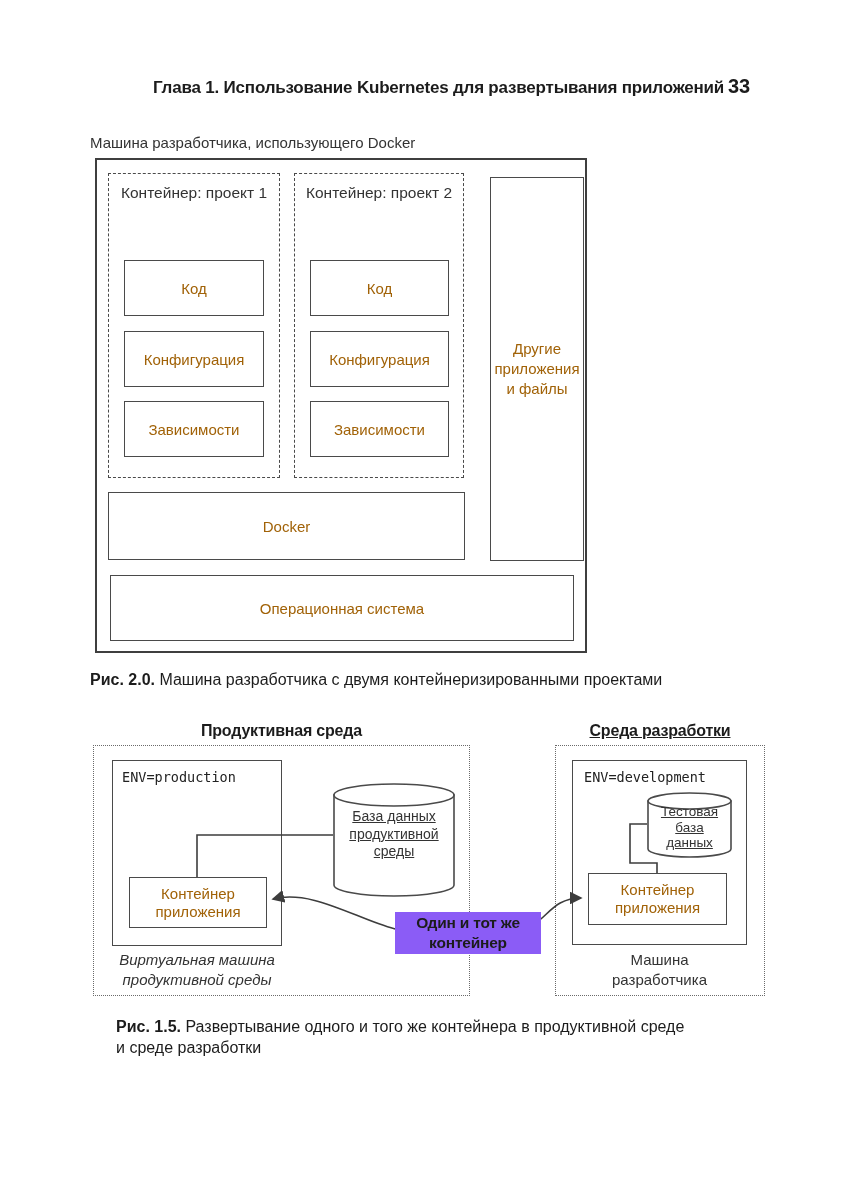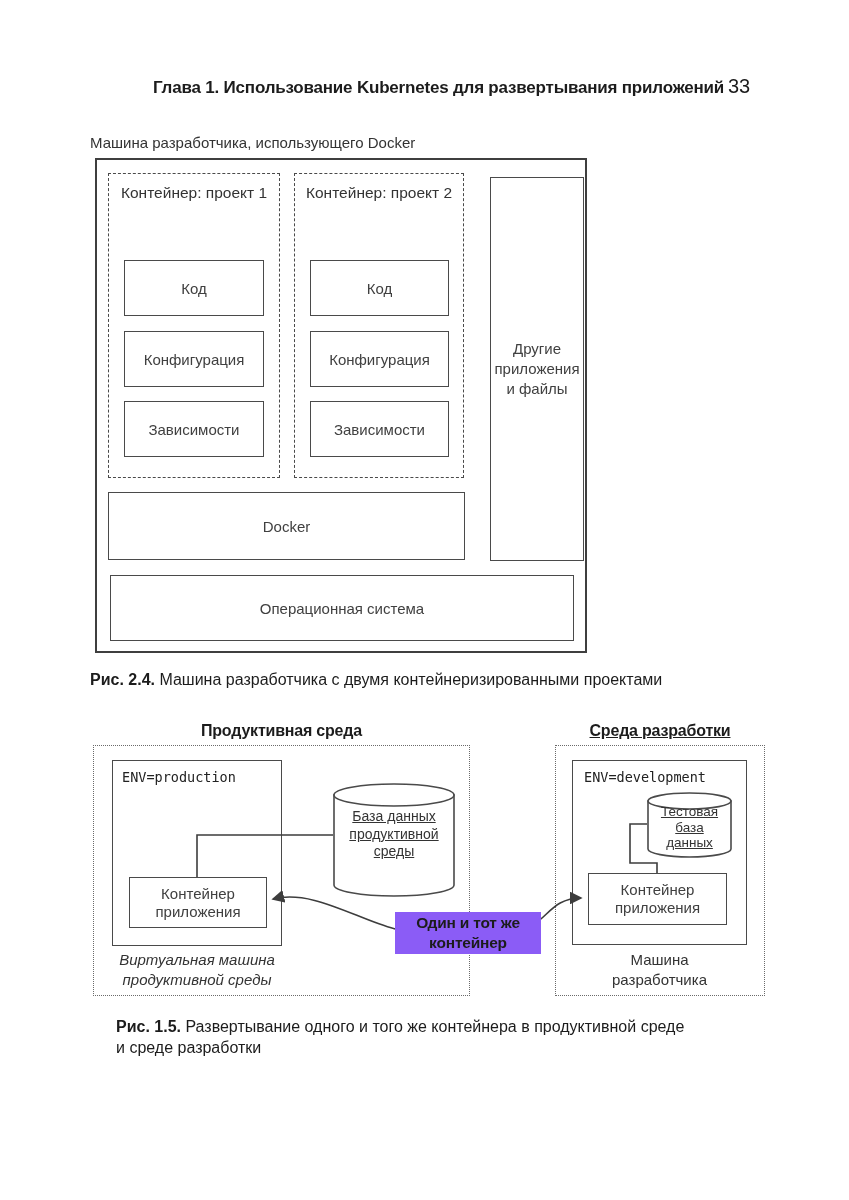"33" .pageno { font-weight: 400 -> 700 }
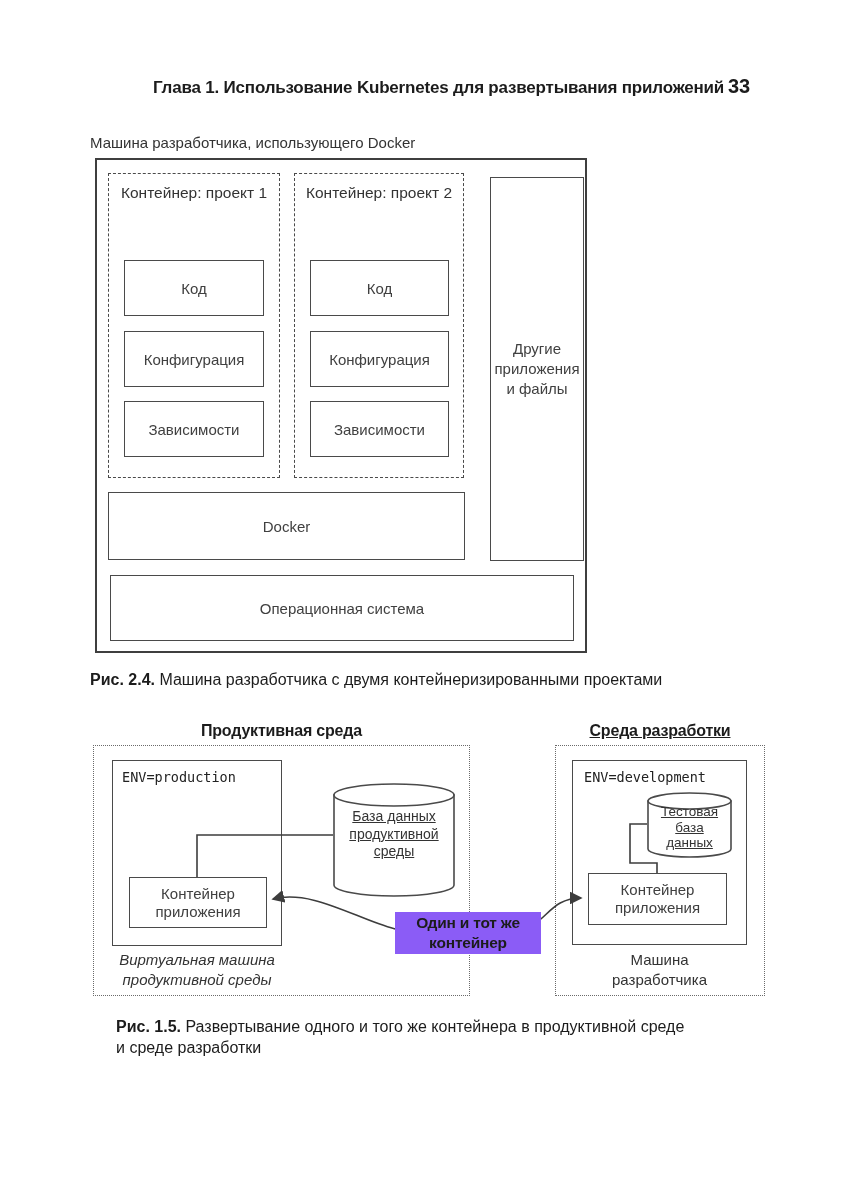"Код" .dtext { color: #404040 -> #a16207 }
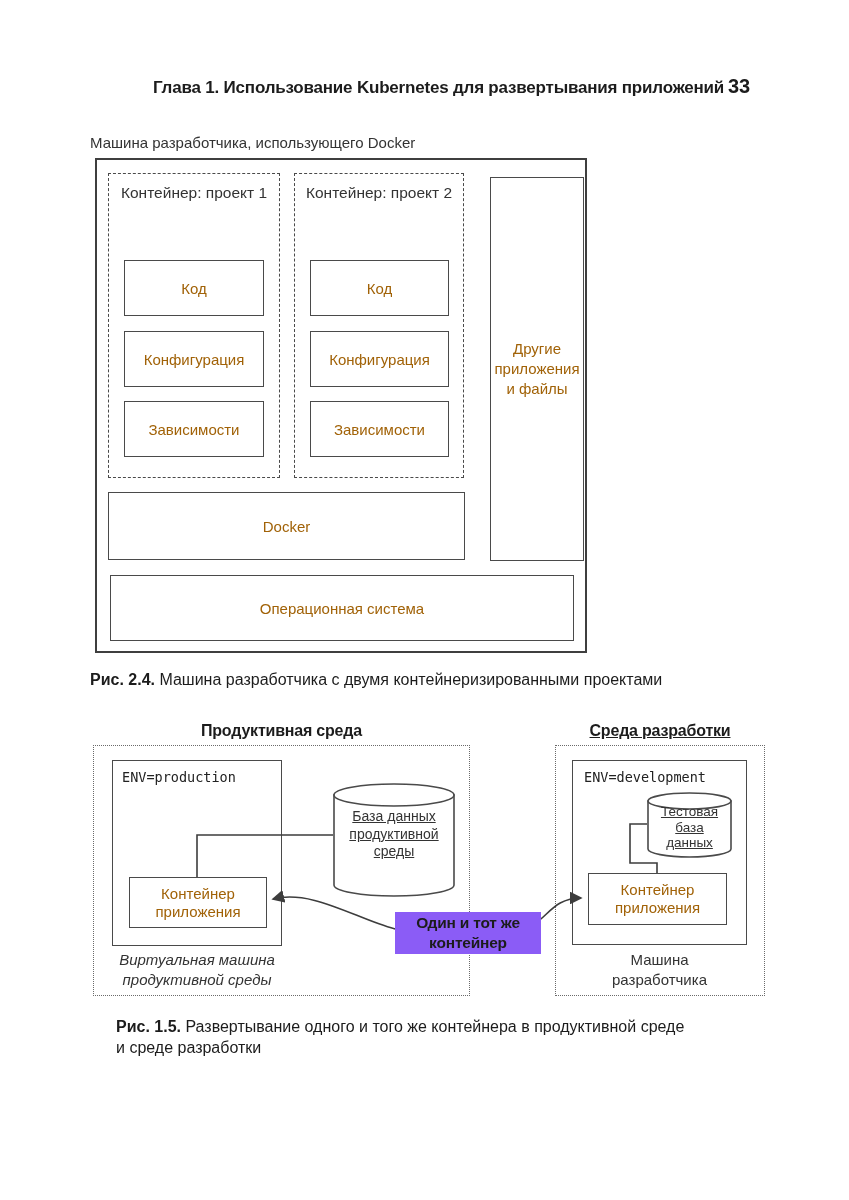"Рис. 2.4." b { text: 2.4 -> 2.0 }
